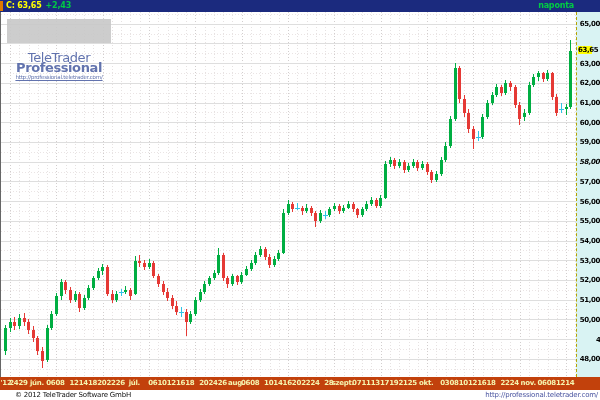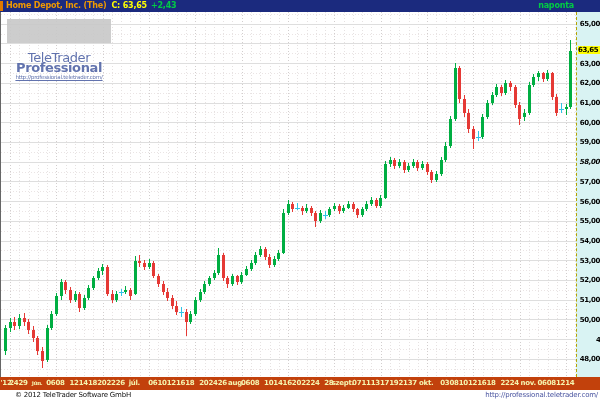"Home Depot, Inc. (The)" span { html: <span>Home Depot, Inc. (The)</span> -> none }
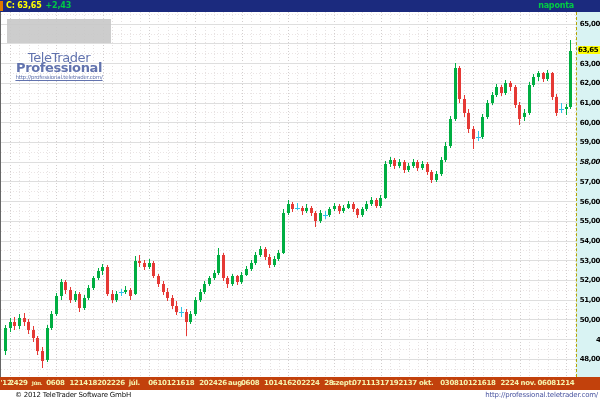"63,65" #price-tag { text-align: none -> right; width: 22px -> 14px }
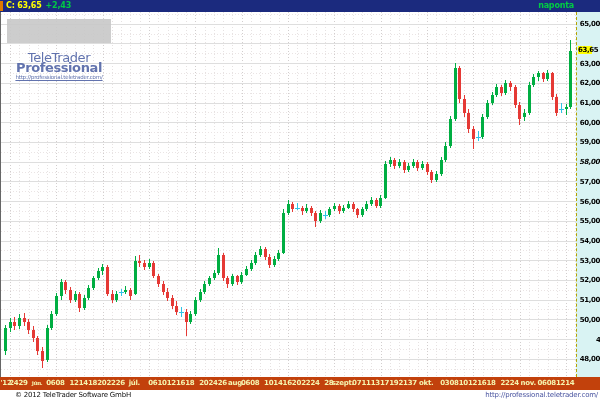"jún." span.xlabel { font-family: Liberation Serif, serif -> none }
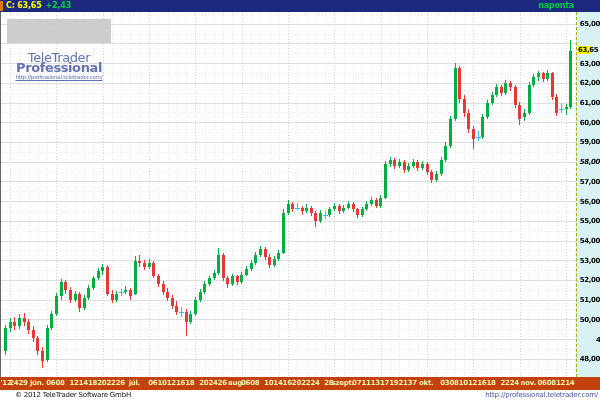"37" span.xlabel { text: 37 -> 25 }
